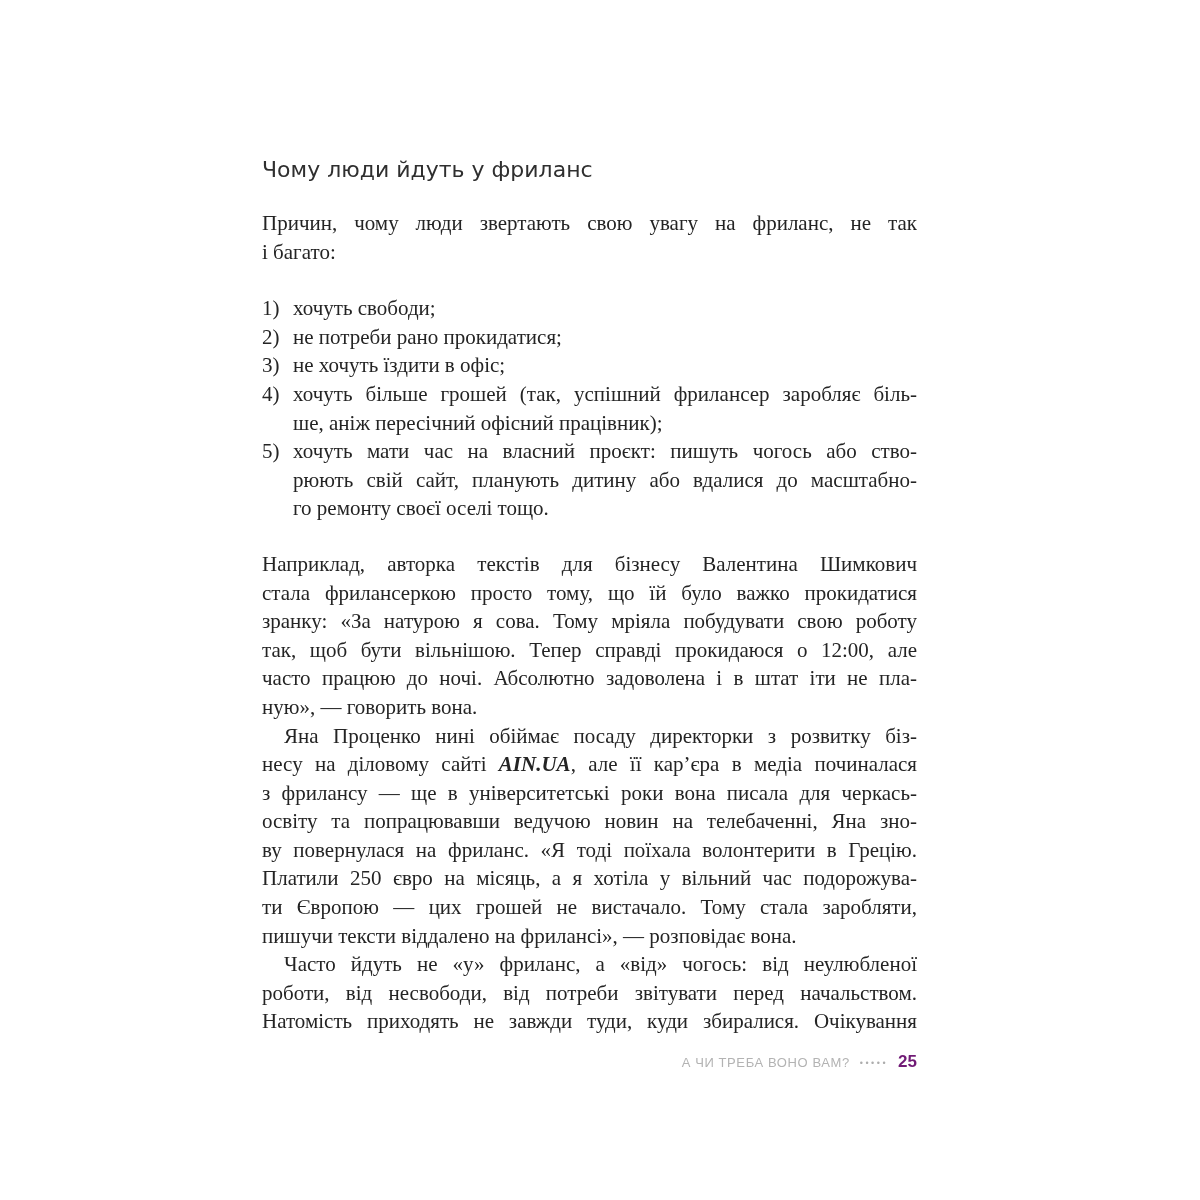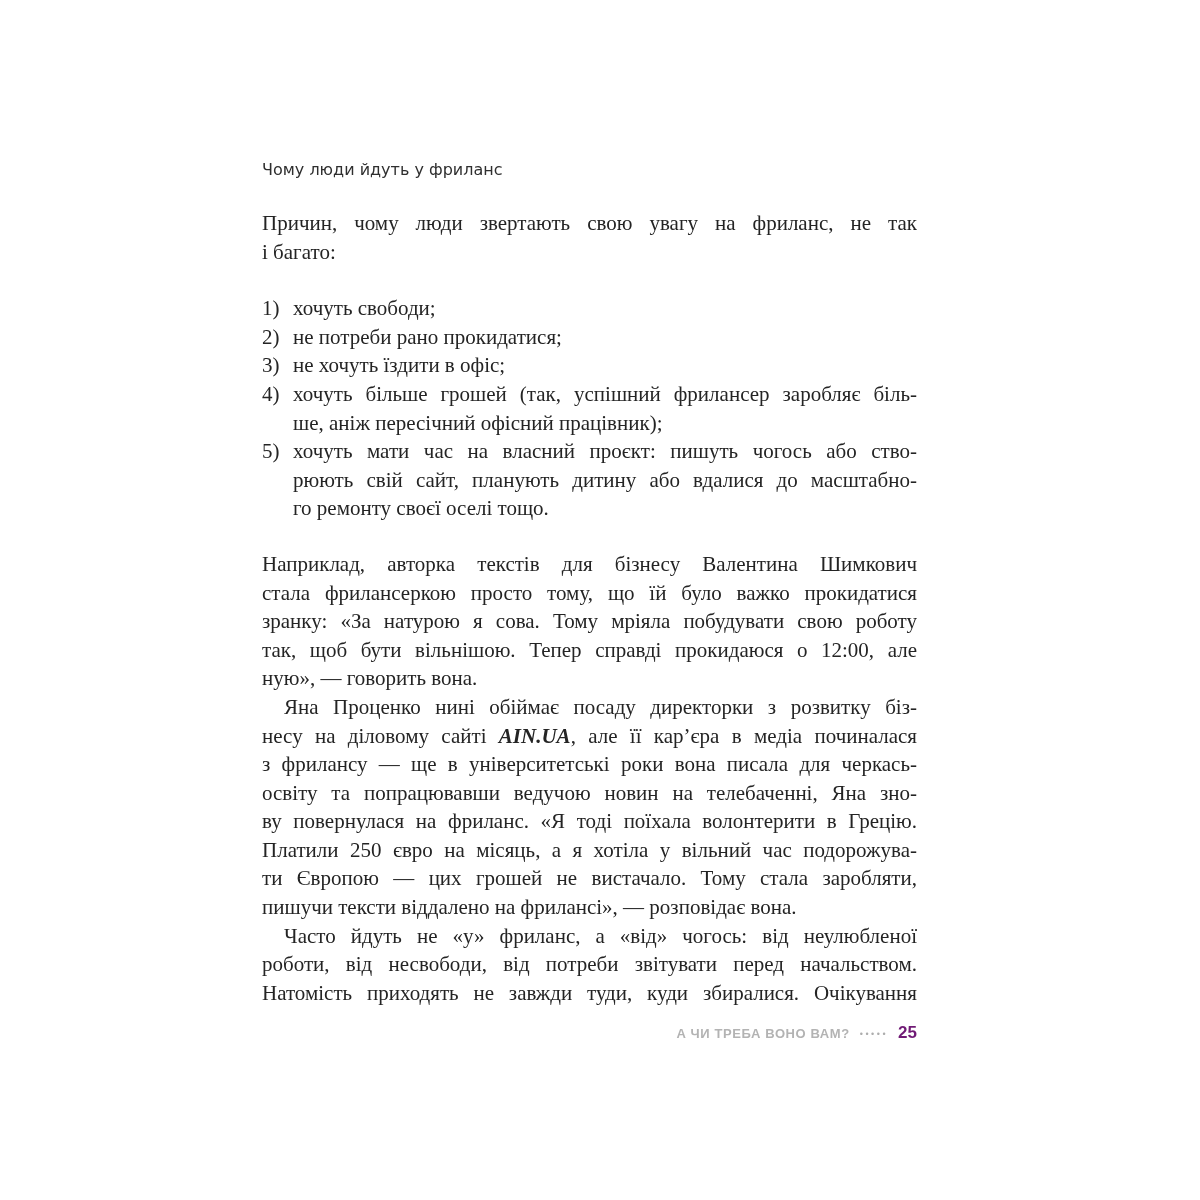"Чому люди йдуть у фриланс" .heading { font-size: 16px -> 22px }
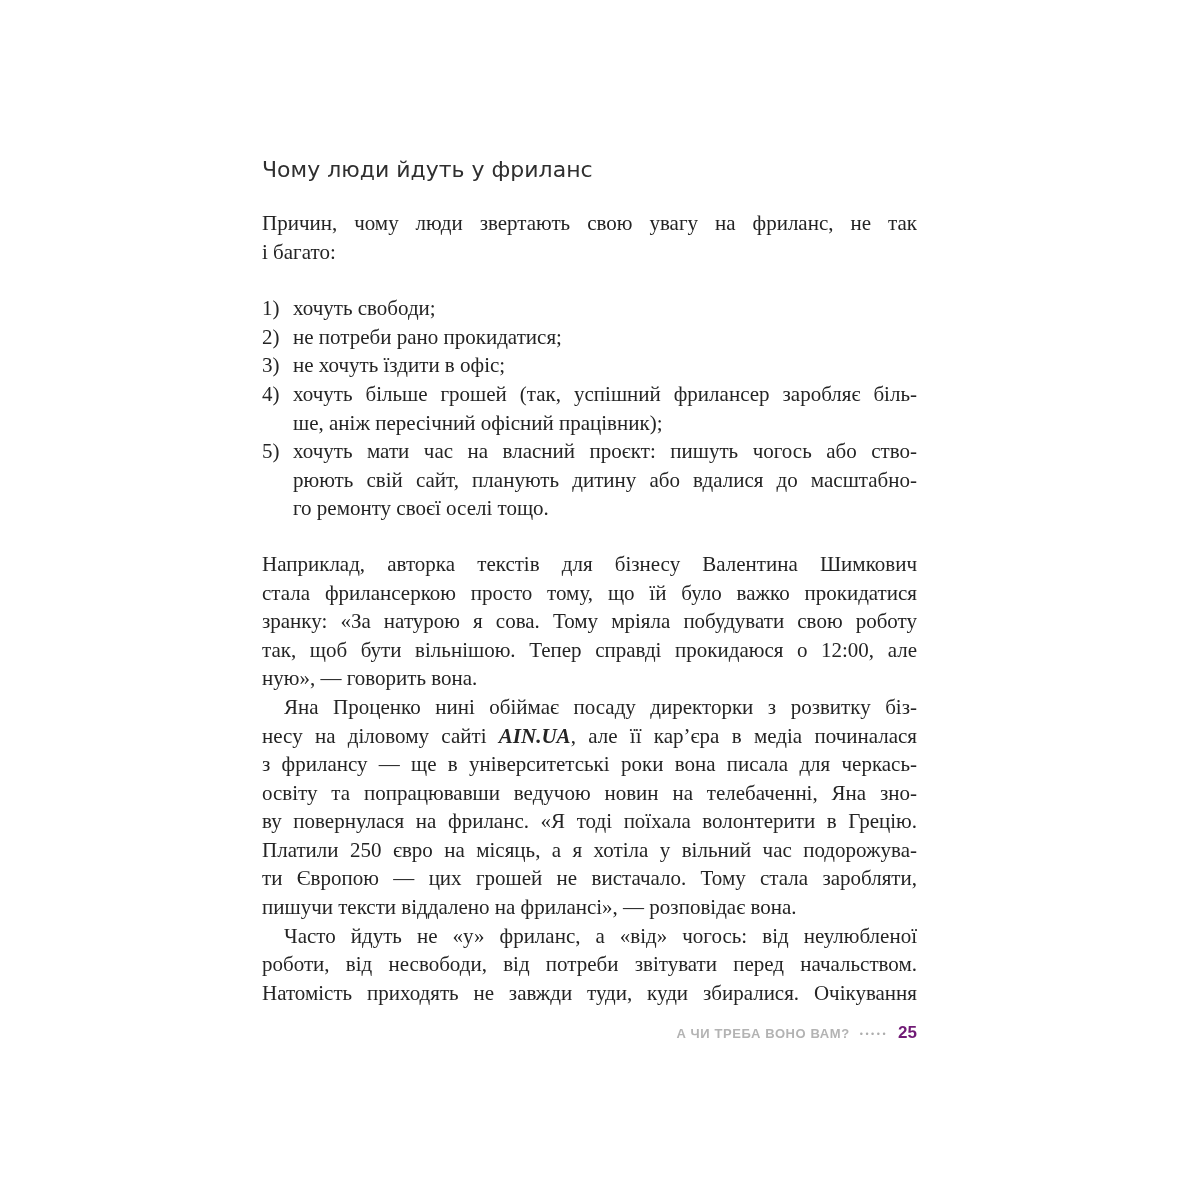"часто працюю до ночі. Абсолютно" div.line { html: none -> <div>часто працюю до ночі. Абсолютно задоволена і в штат іти не пла-</div> }
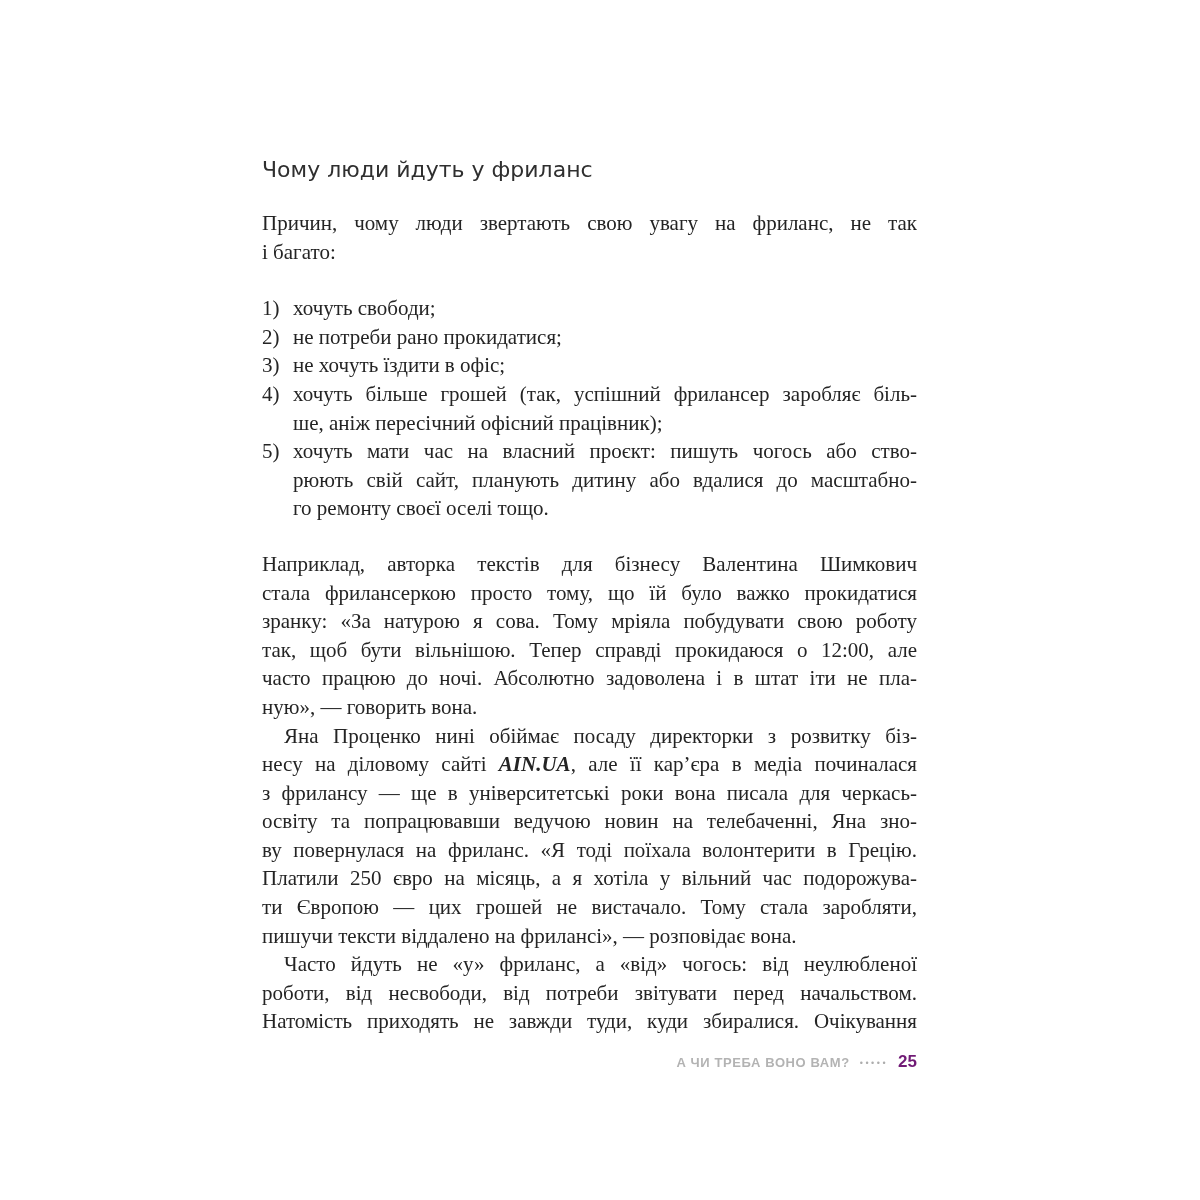"А ЧИ ТРЕБА ВОНО ВАМ?" .running-title { font-weight: bold -> normal }
